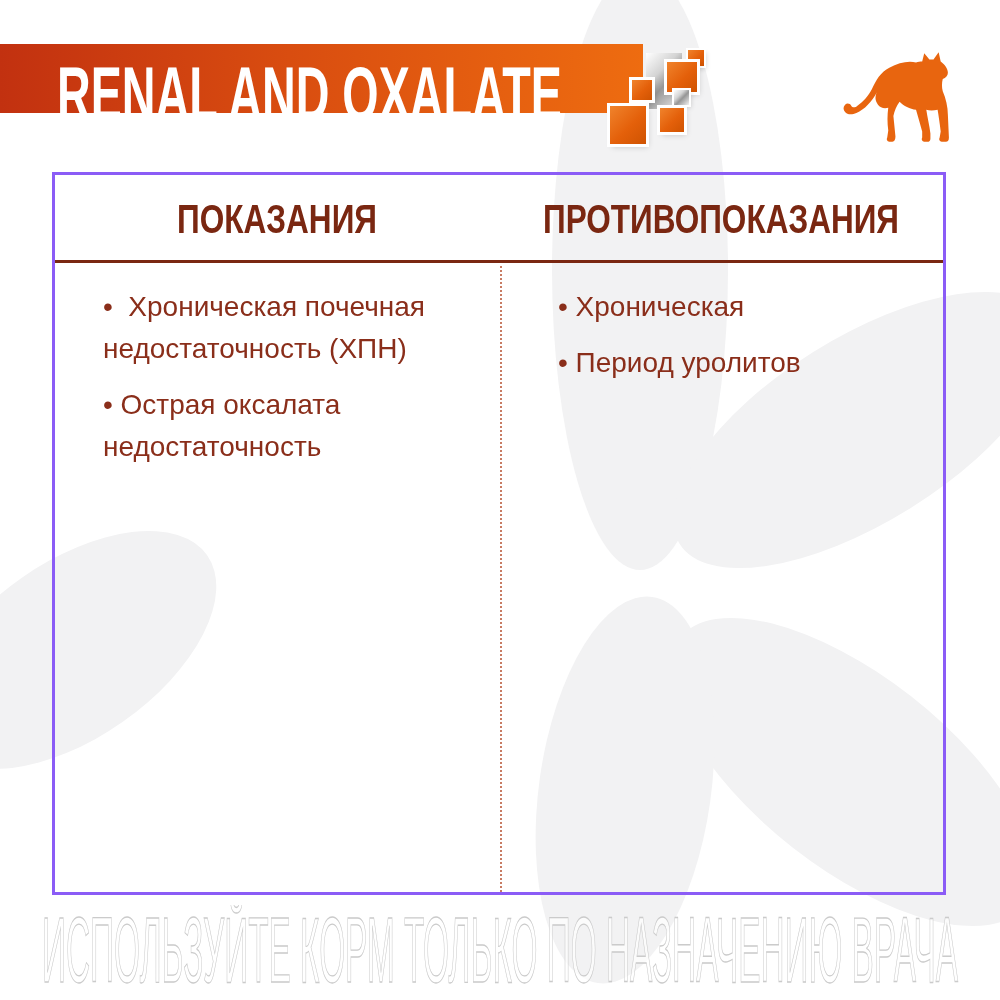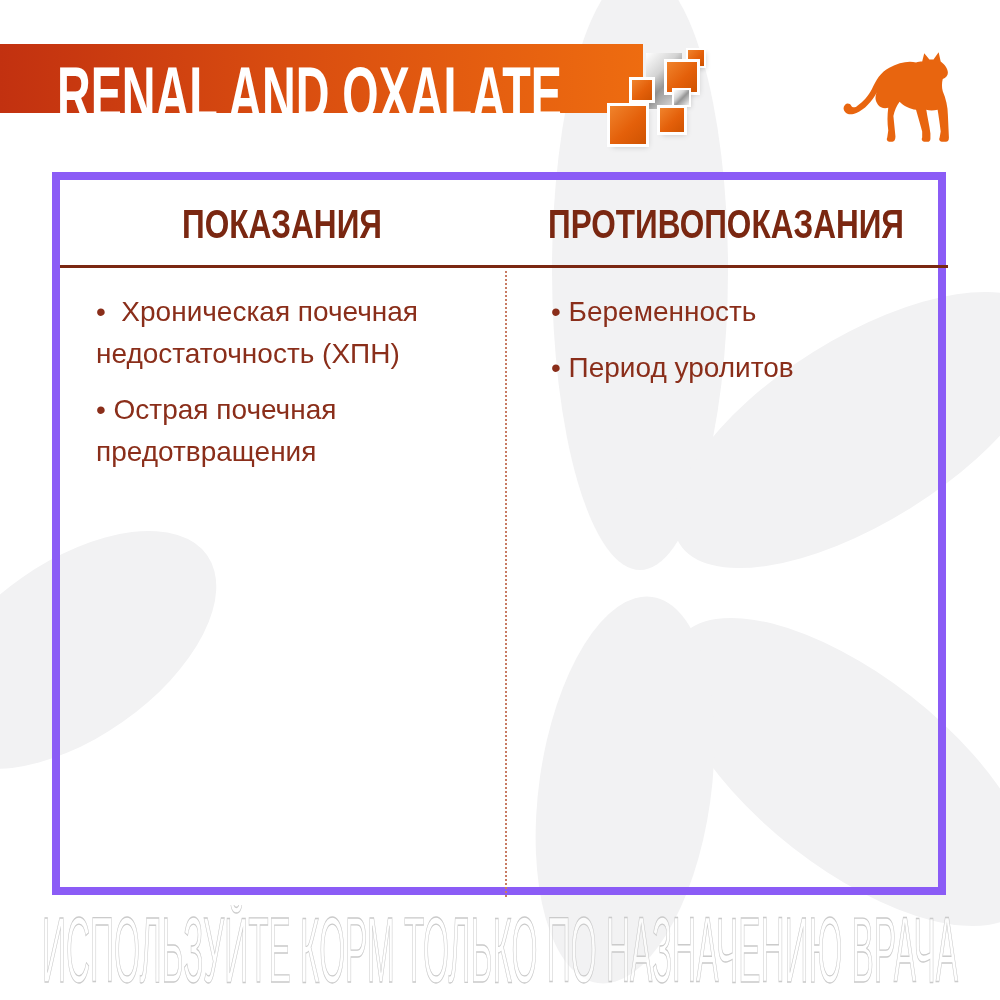"ПОКАЗАНИЯ" .info-table { border: 8px solid #8b5cf6 -> 3px solid #8b5cf6 }
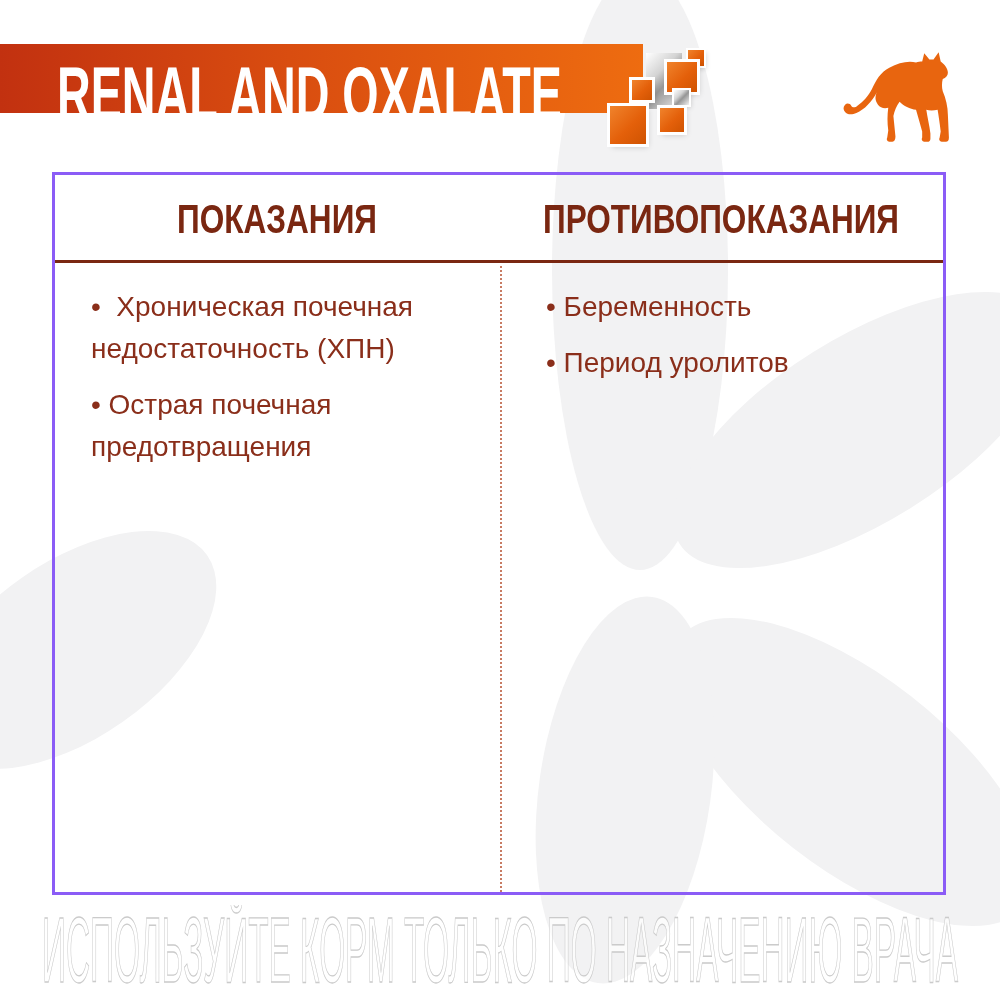"• Хроническая почечная недостаточность" .cell p { margin-left: none -> 12px }
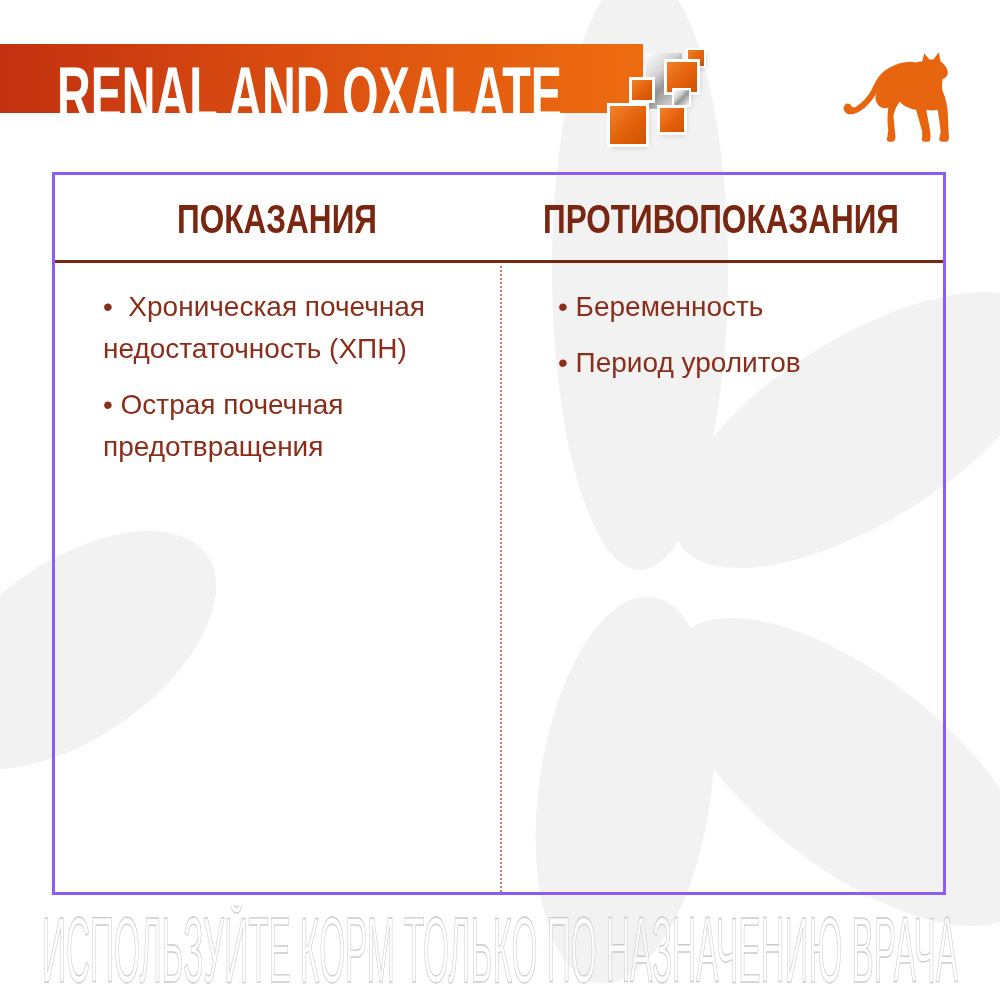"• Беременность" p { text: Беременность -> Хроническая }
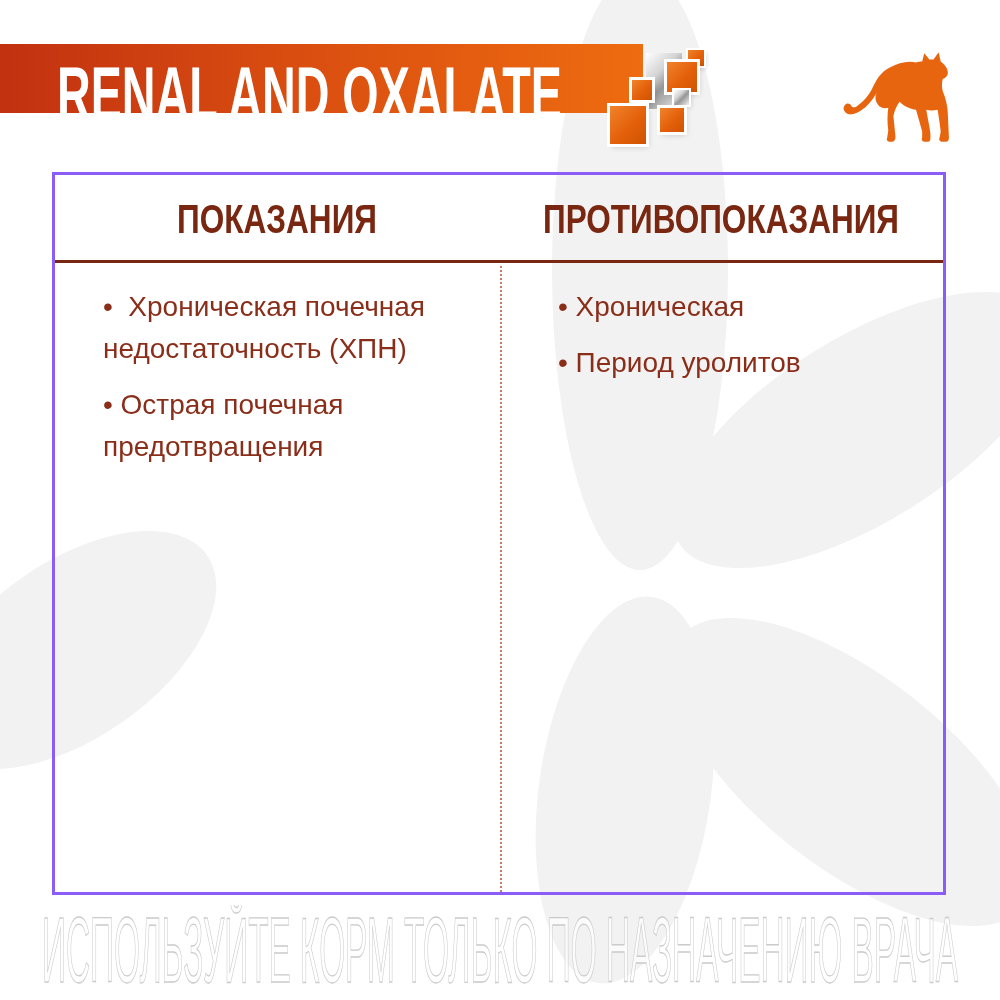"• Острая почечная предотвращения" p { text: почечная предотвращения -> оксалата недостаточность }
